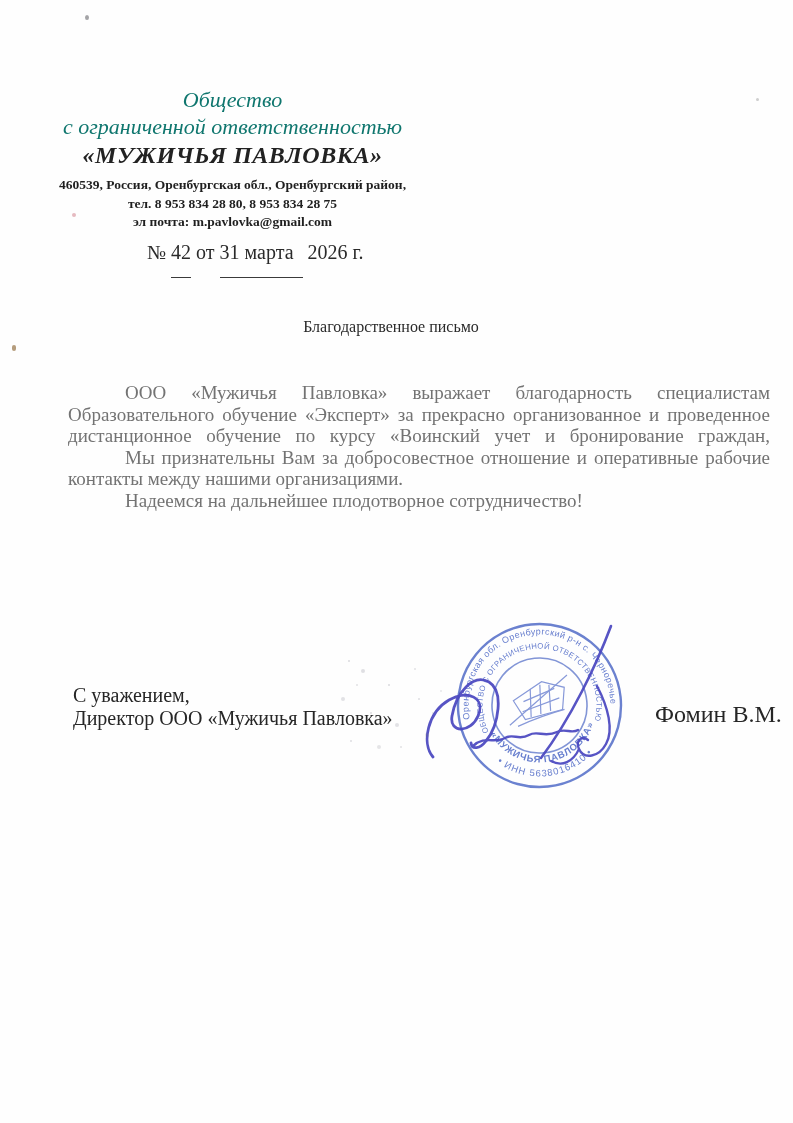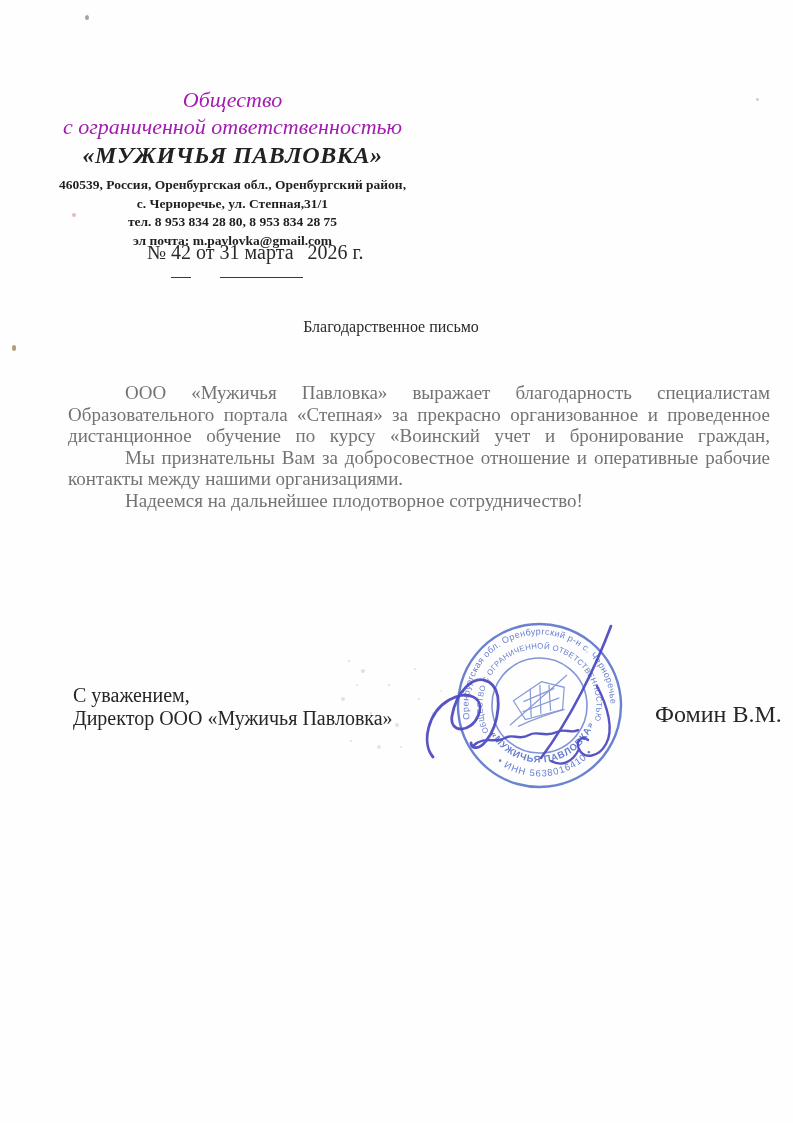"Общество" .lh-line { color: #a21caf -> #0f766e }
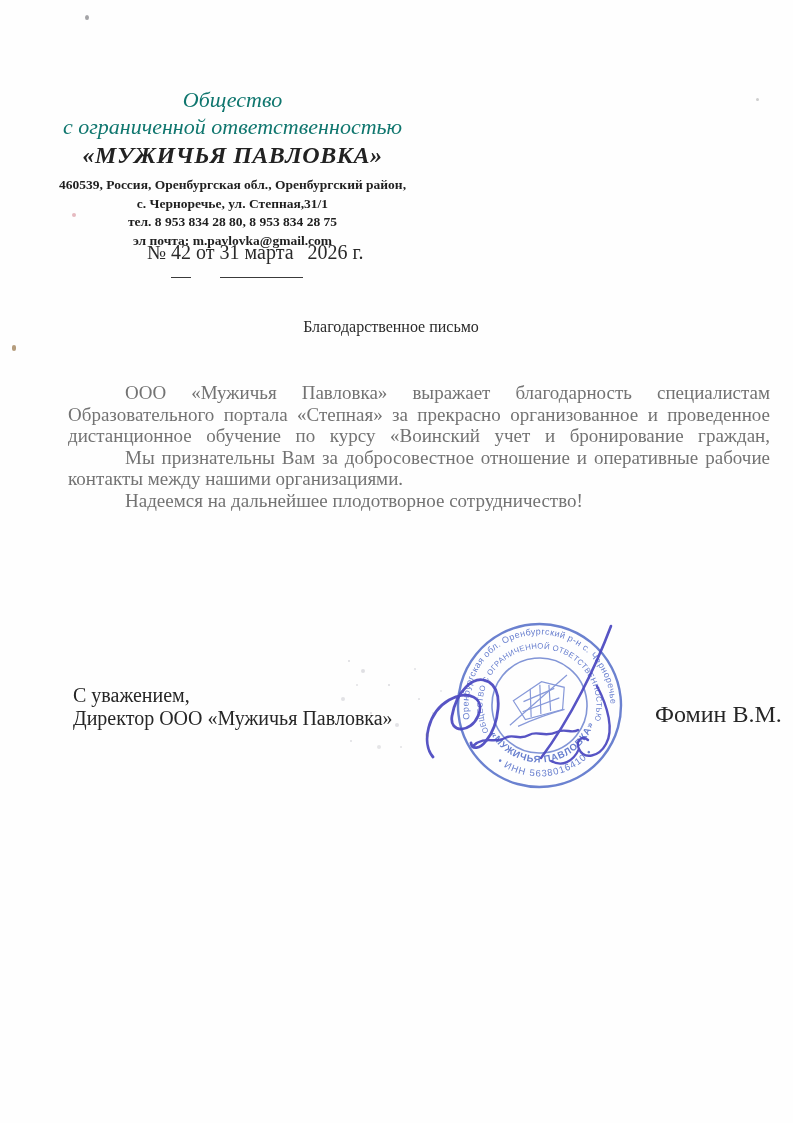"с. Черноречье, ул. Степная,31/1" div { html: <div>с. Черноречье, ул. Степная,31/1</div> -> none }
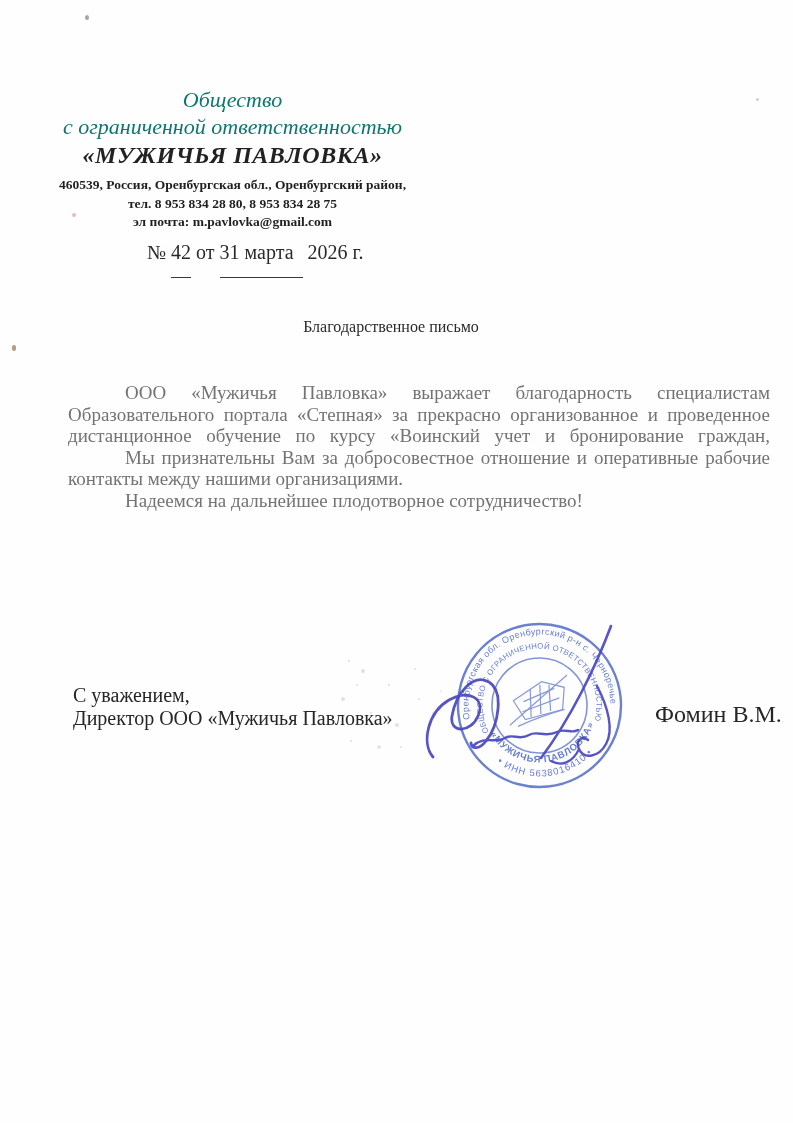"Образовательного портала «Степная» за" div.ln { text: портала «Степная -> обучение «Эксперт }
